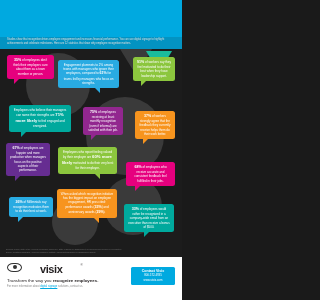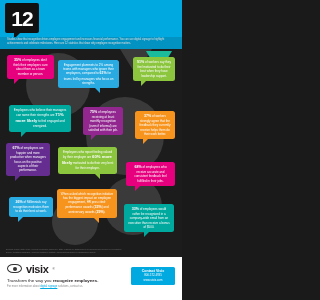"12" div.num-badge { html: <div> <span>12</span> </div> -> none }
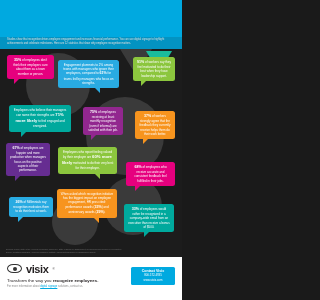"visix" .logo-row { align-items: center -> flex-start; gap: 4px -> 18px }
